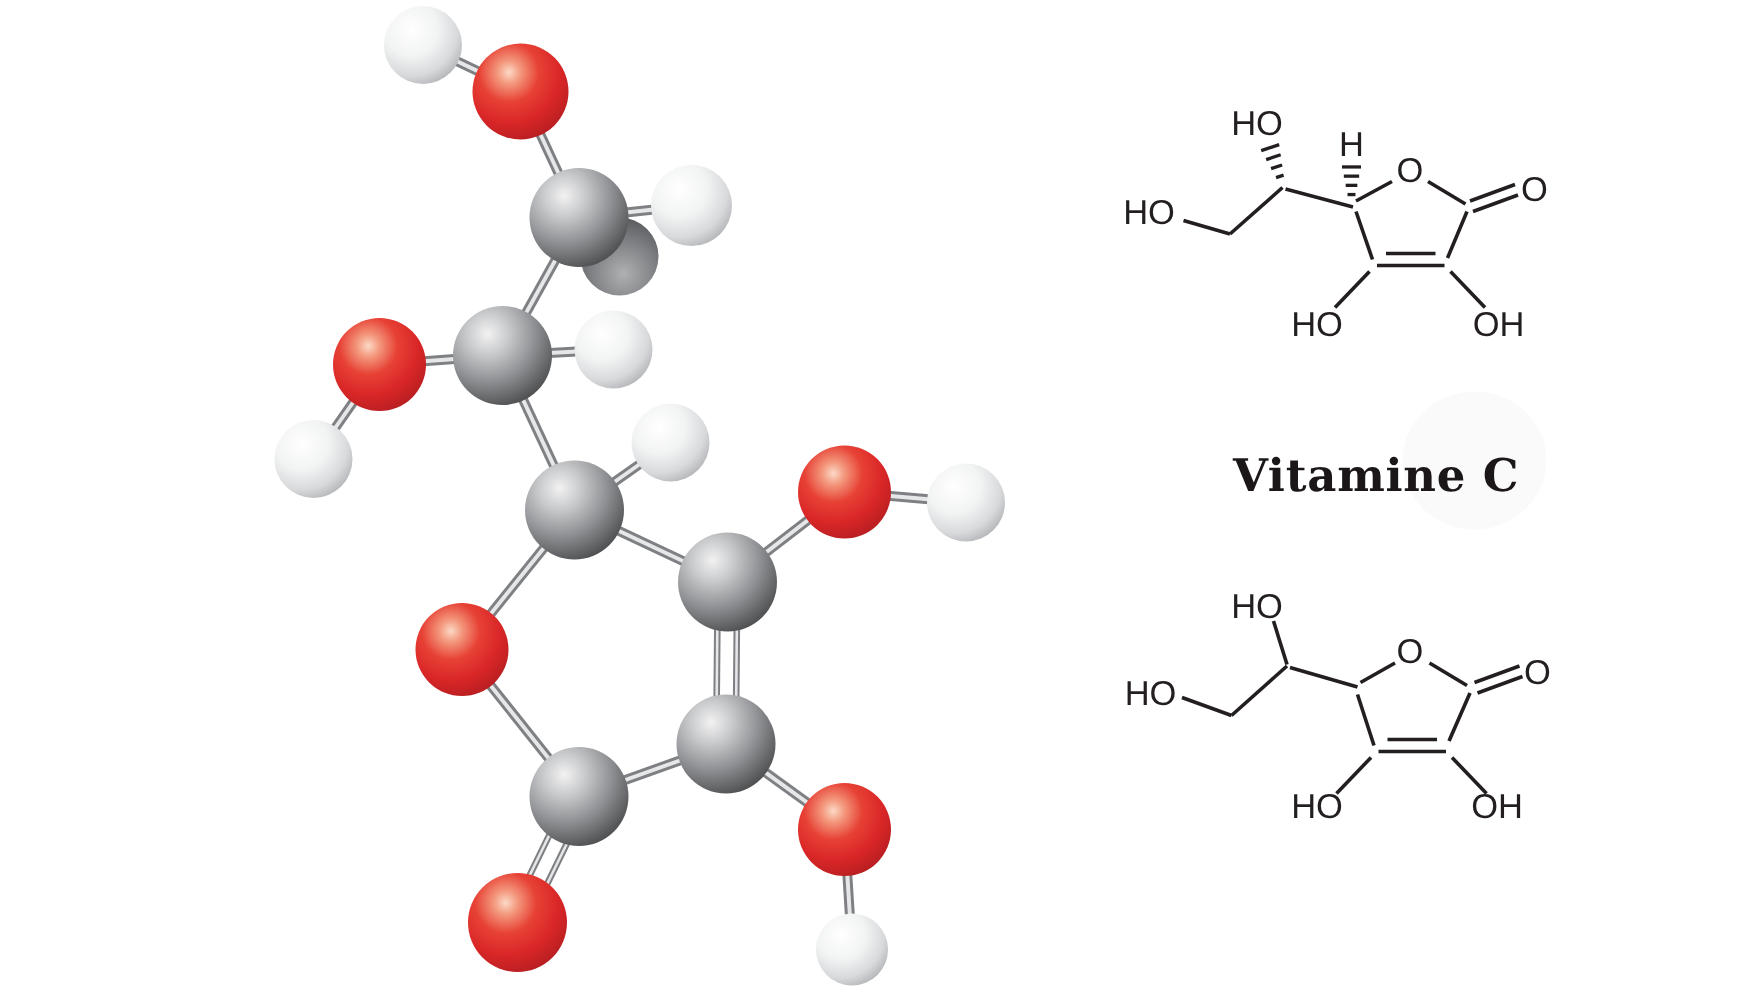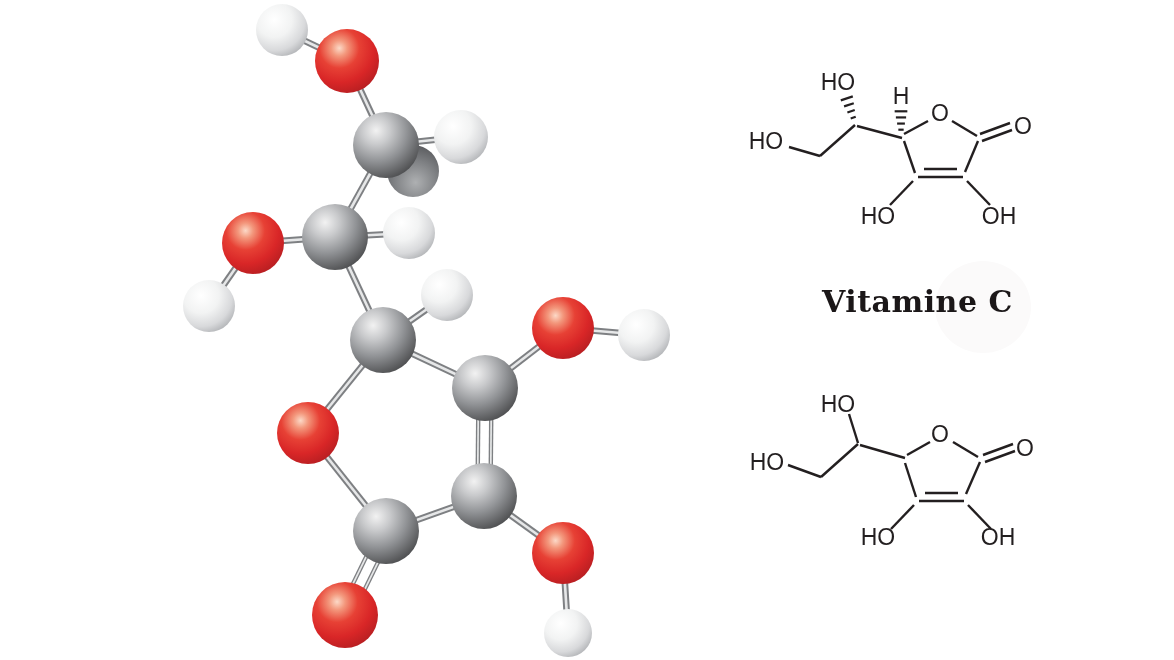"Vitamine C" .caption { top: 285px -> 301px }
